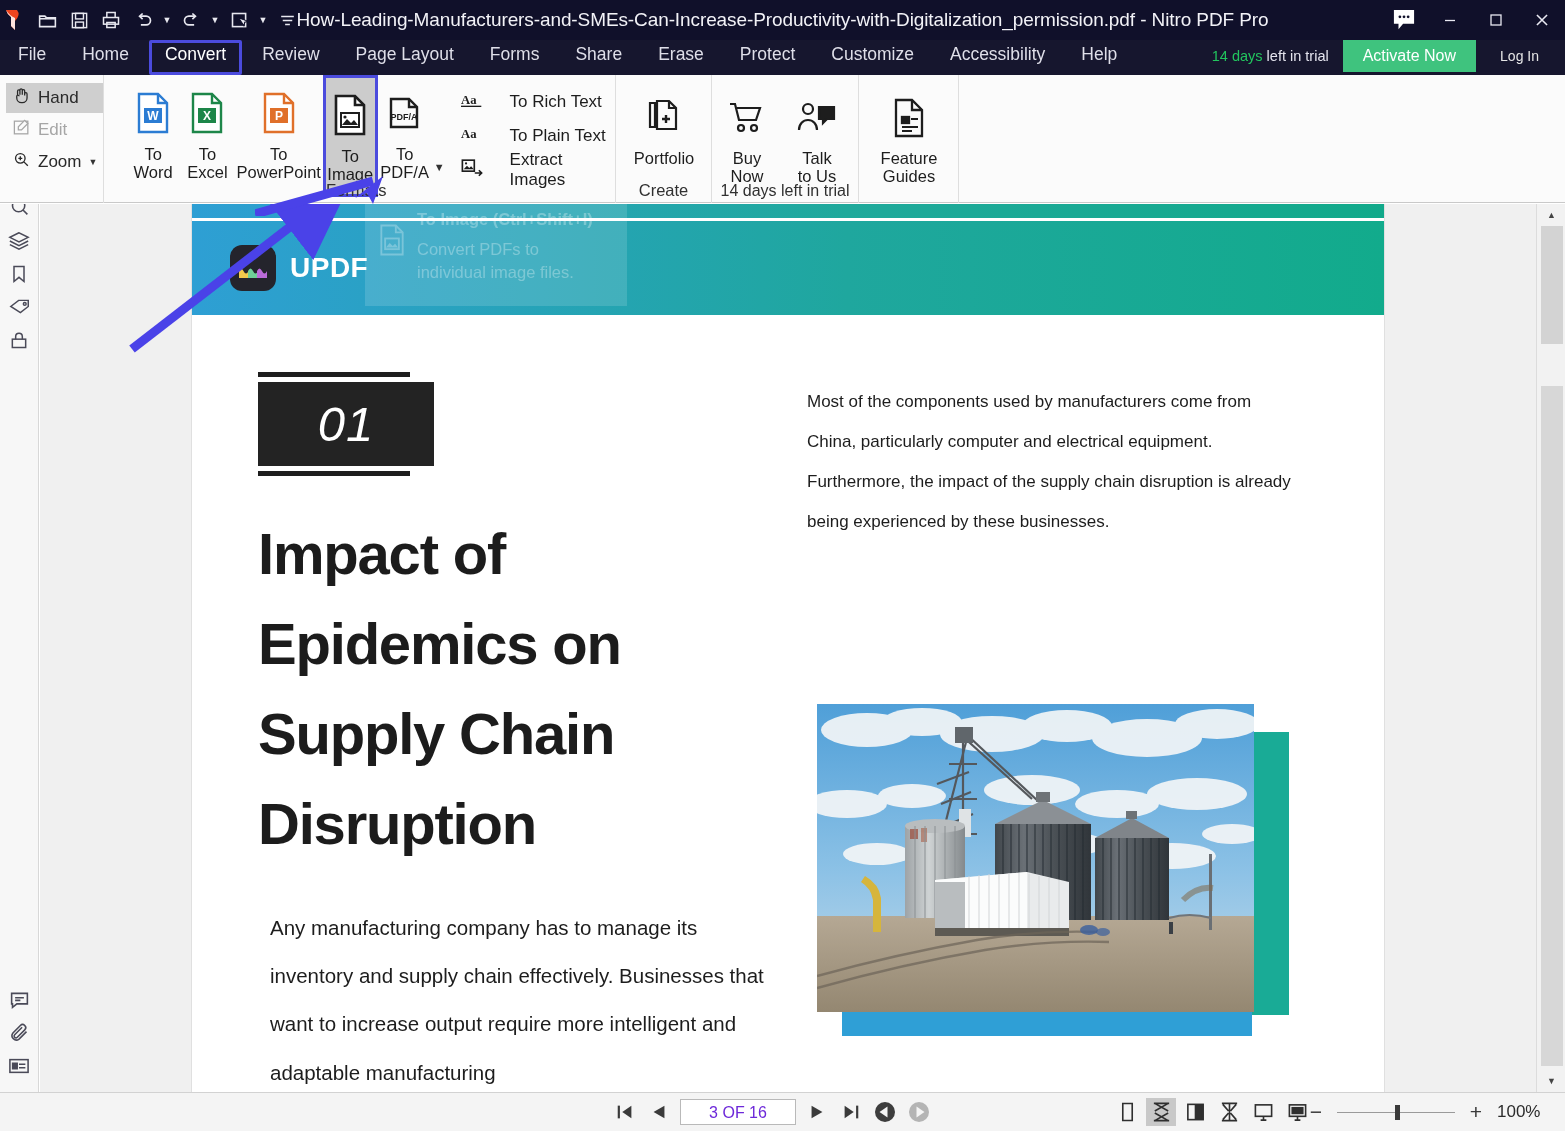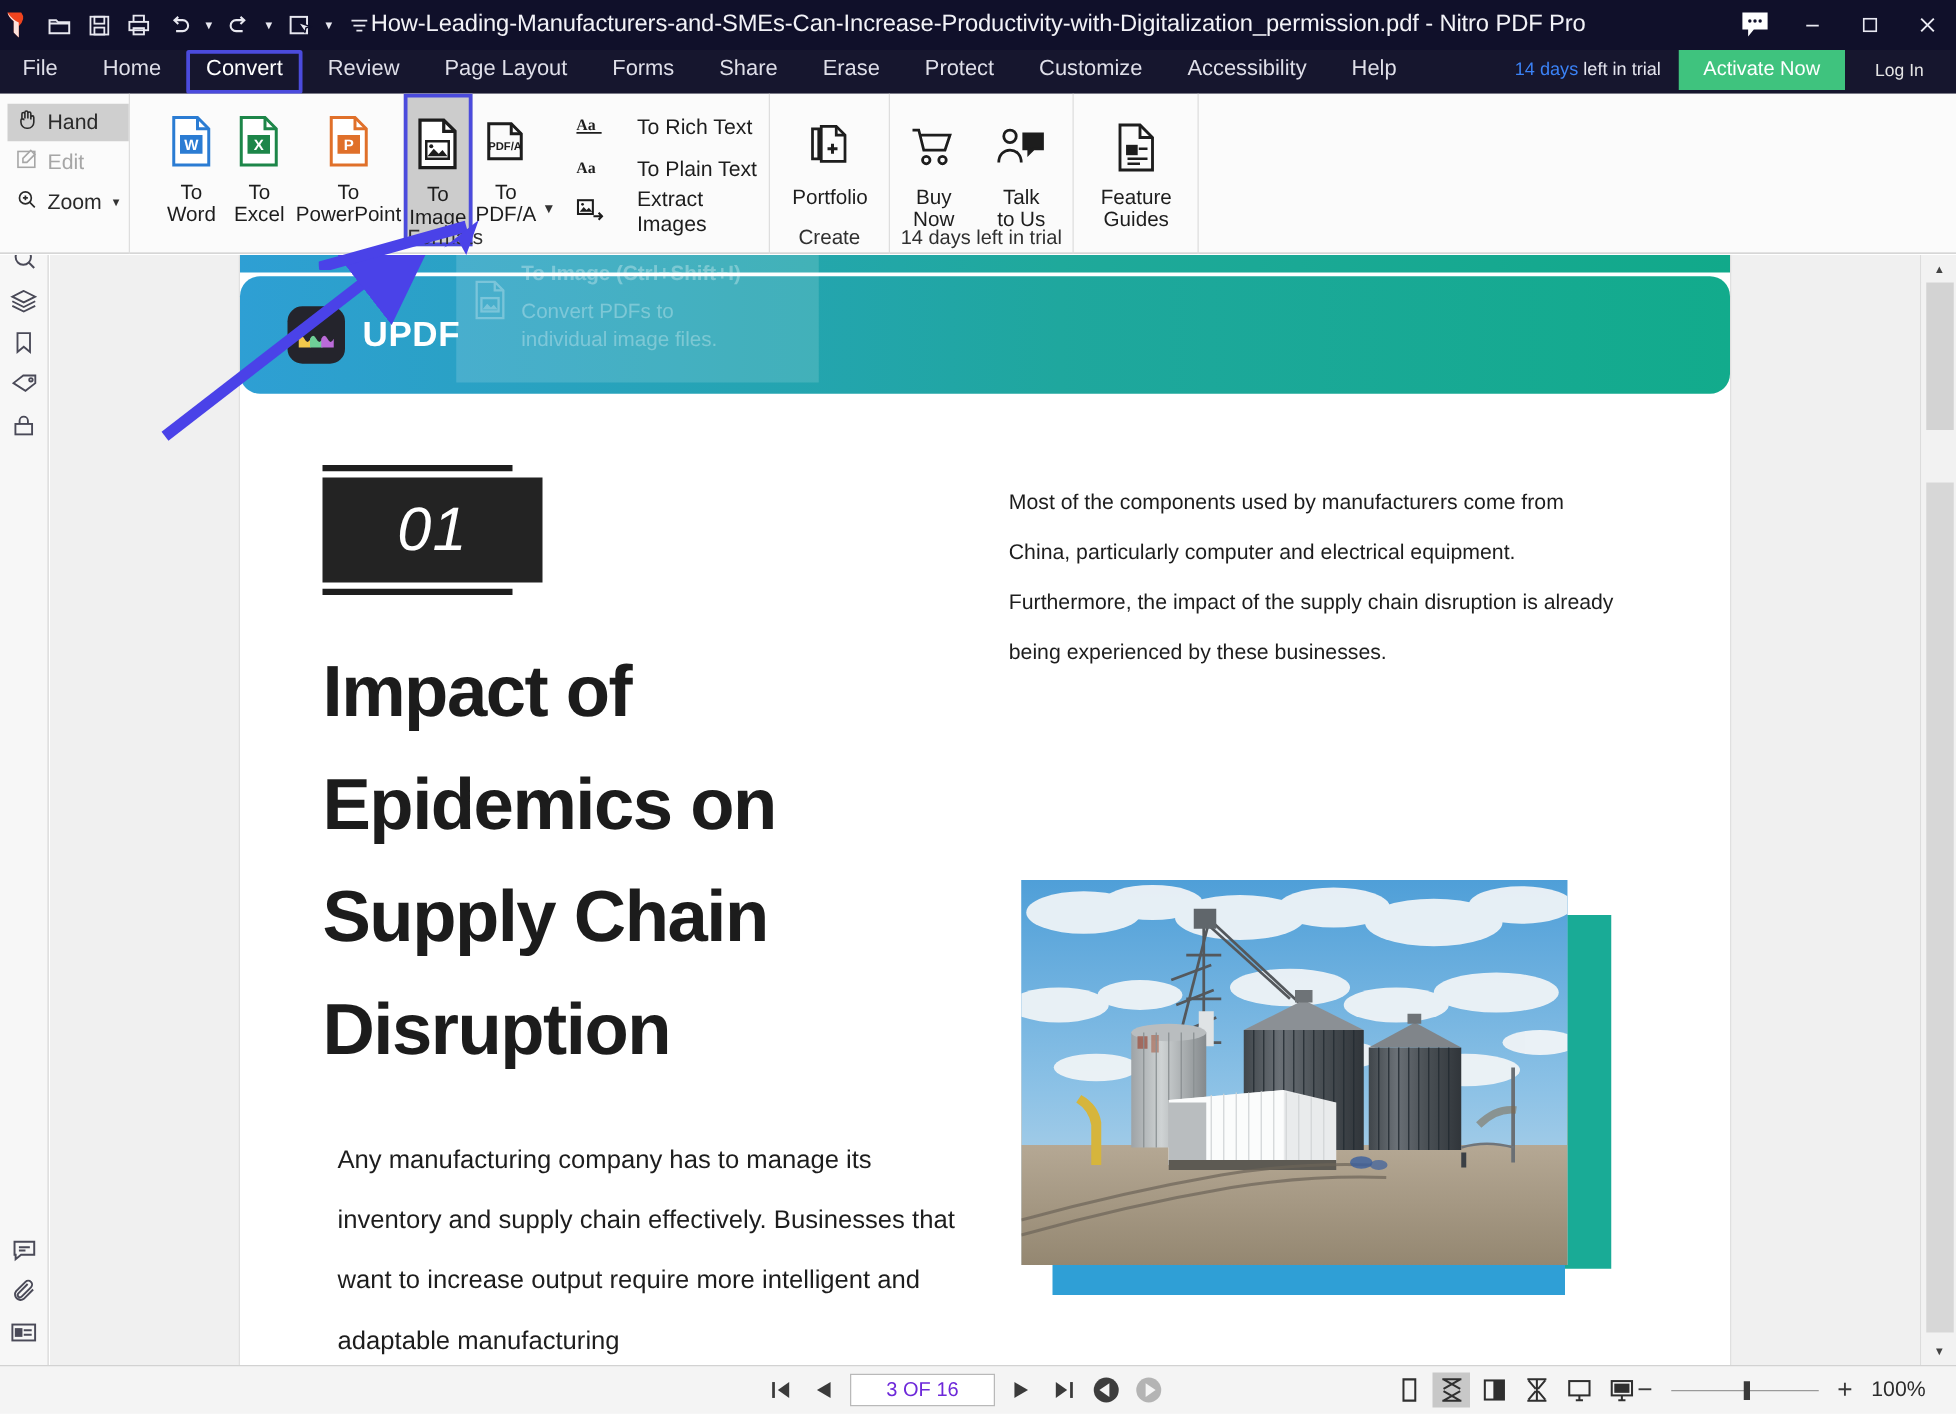"14 days" .trial-days { color: #3b82f6 -> #22c55e }
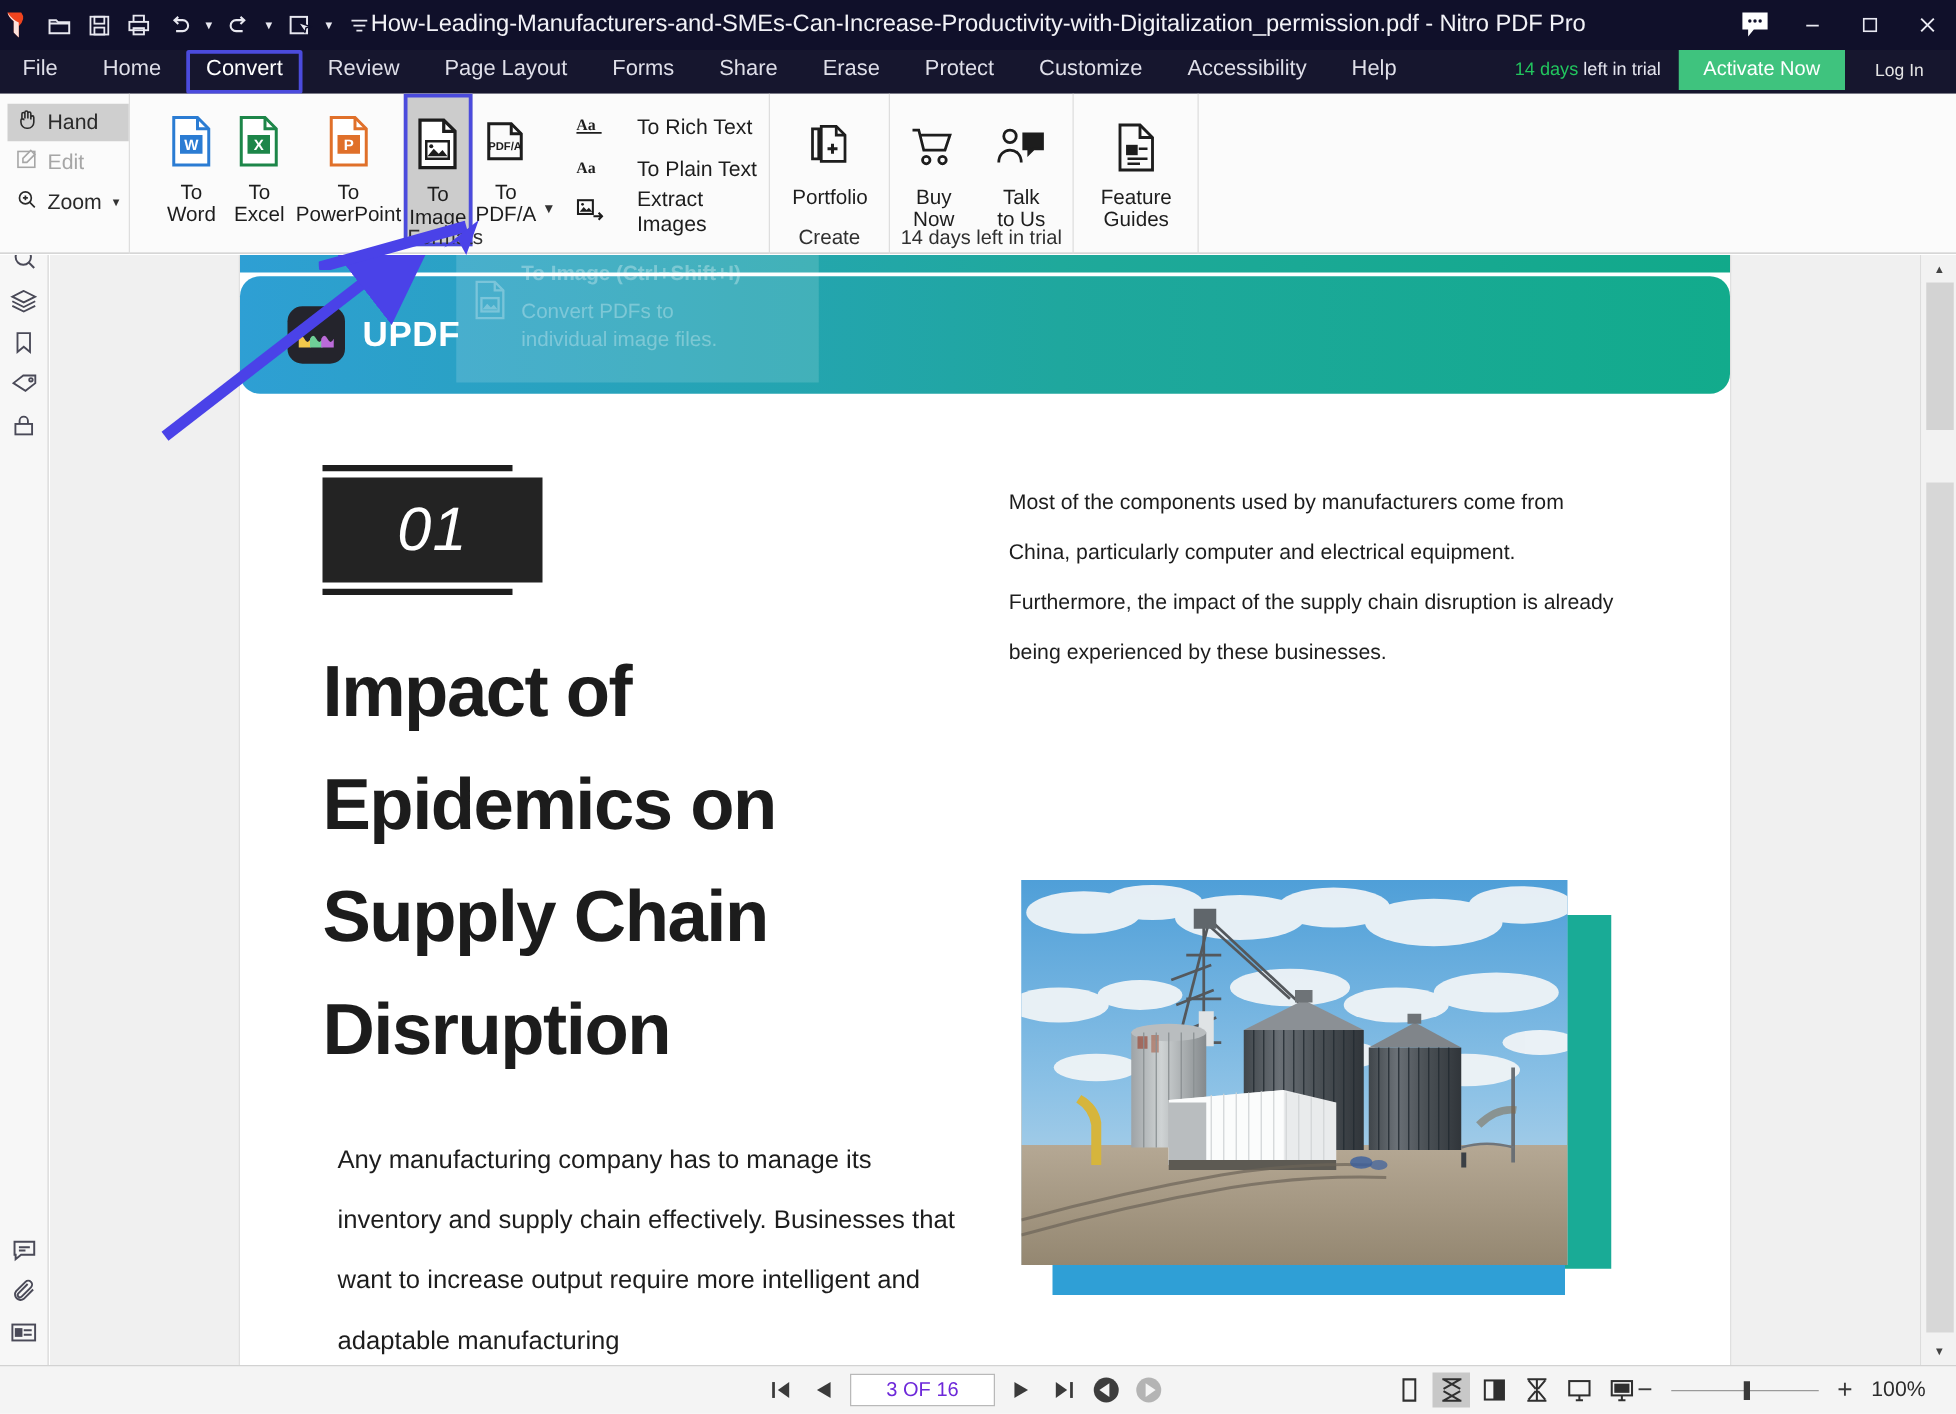"To Image (Ctrl+Shift+I)" .tooltip-ghost { width: 290px -> 262px }
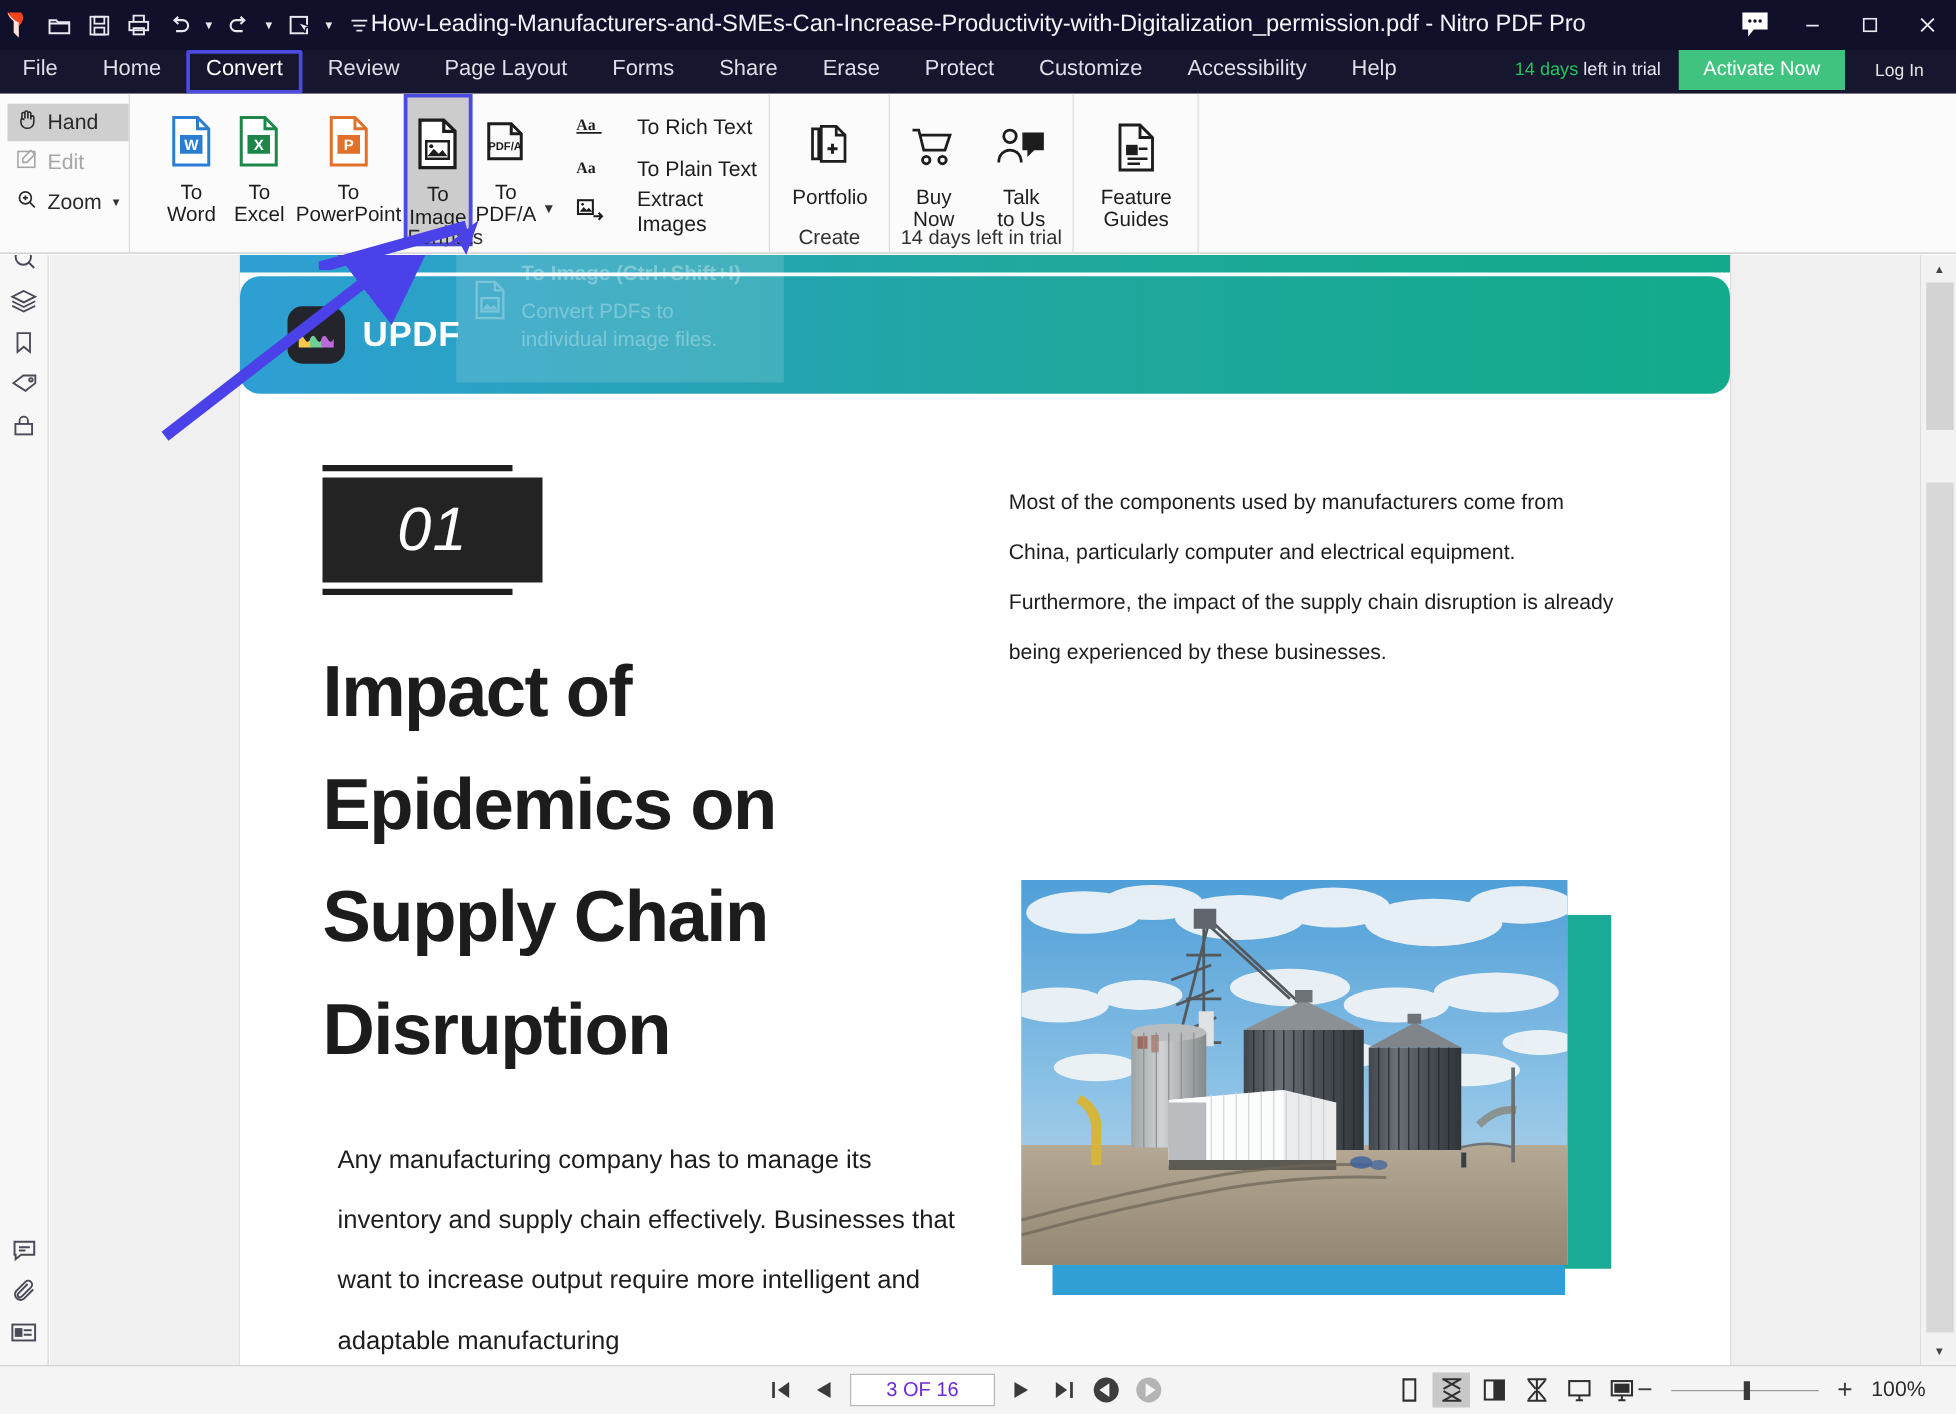"UPDF" .page-banner2 { border-radius: 16px -> none }
